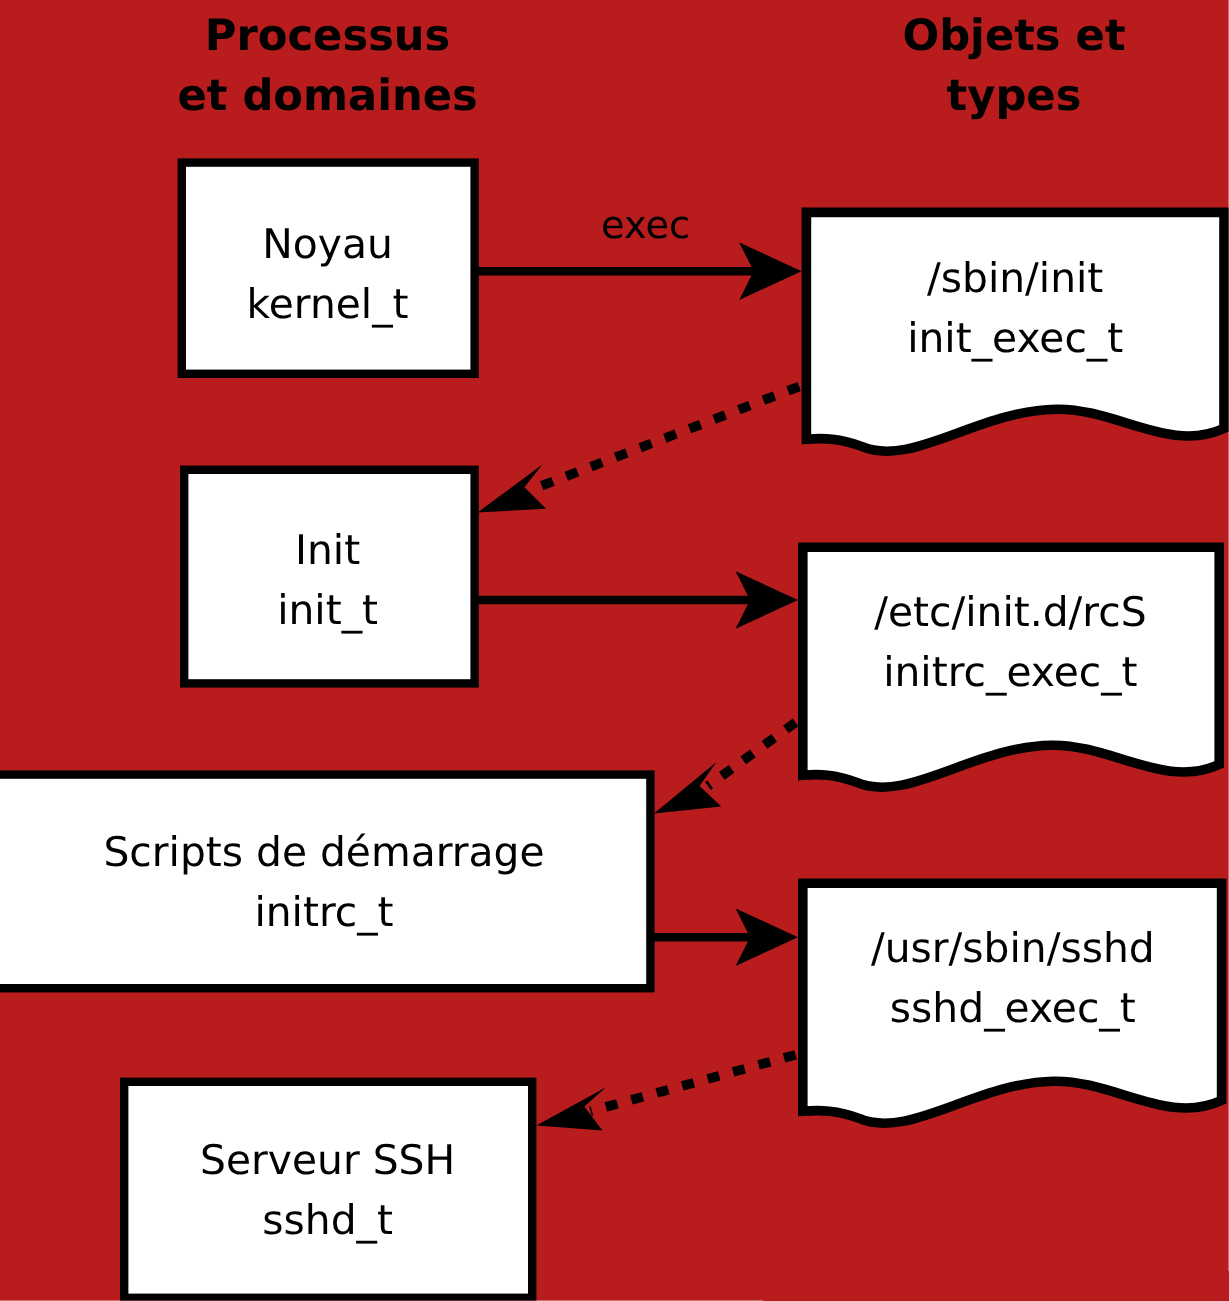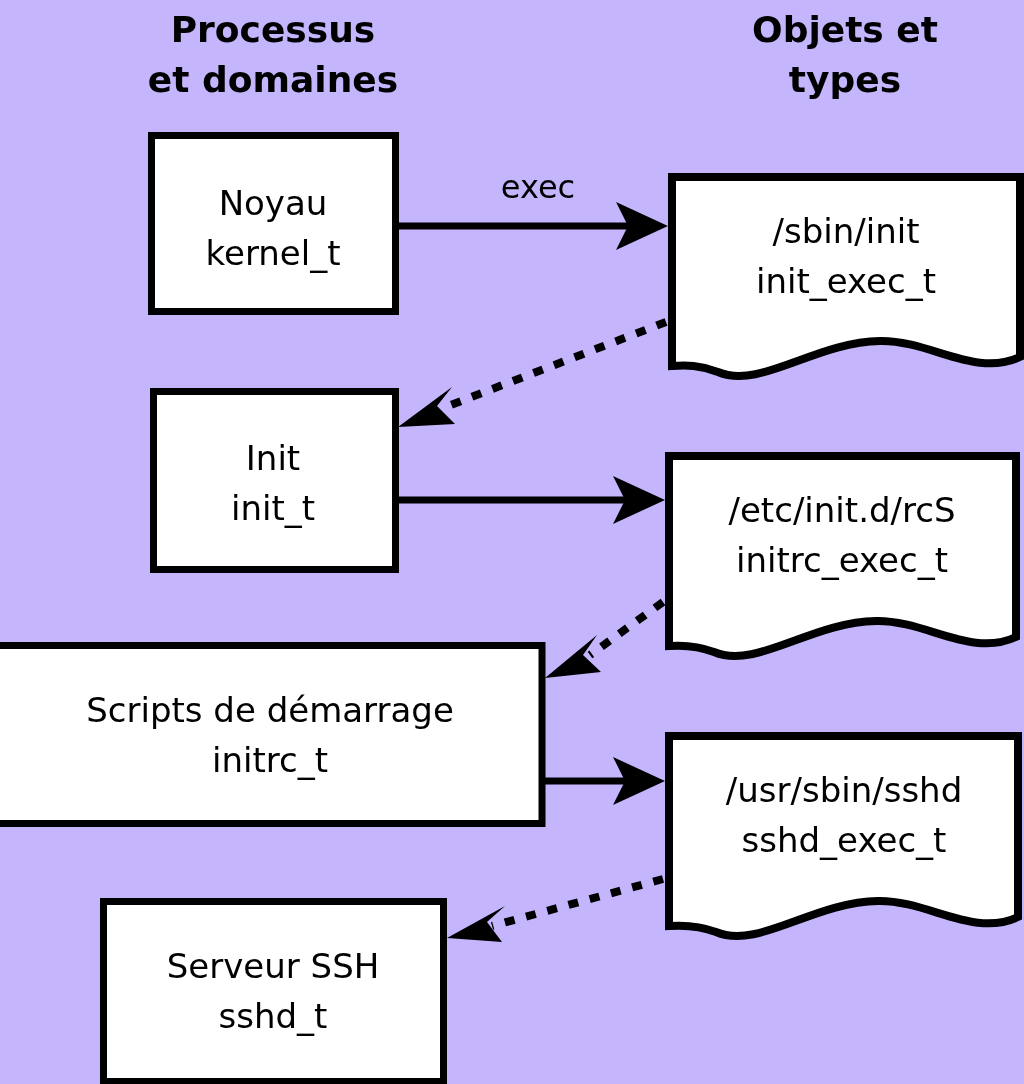"Processus" #stage { background: #c4b5fd -> #b91c1c }
